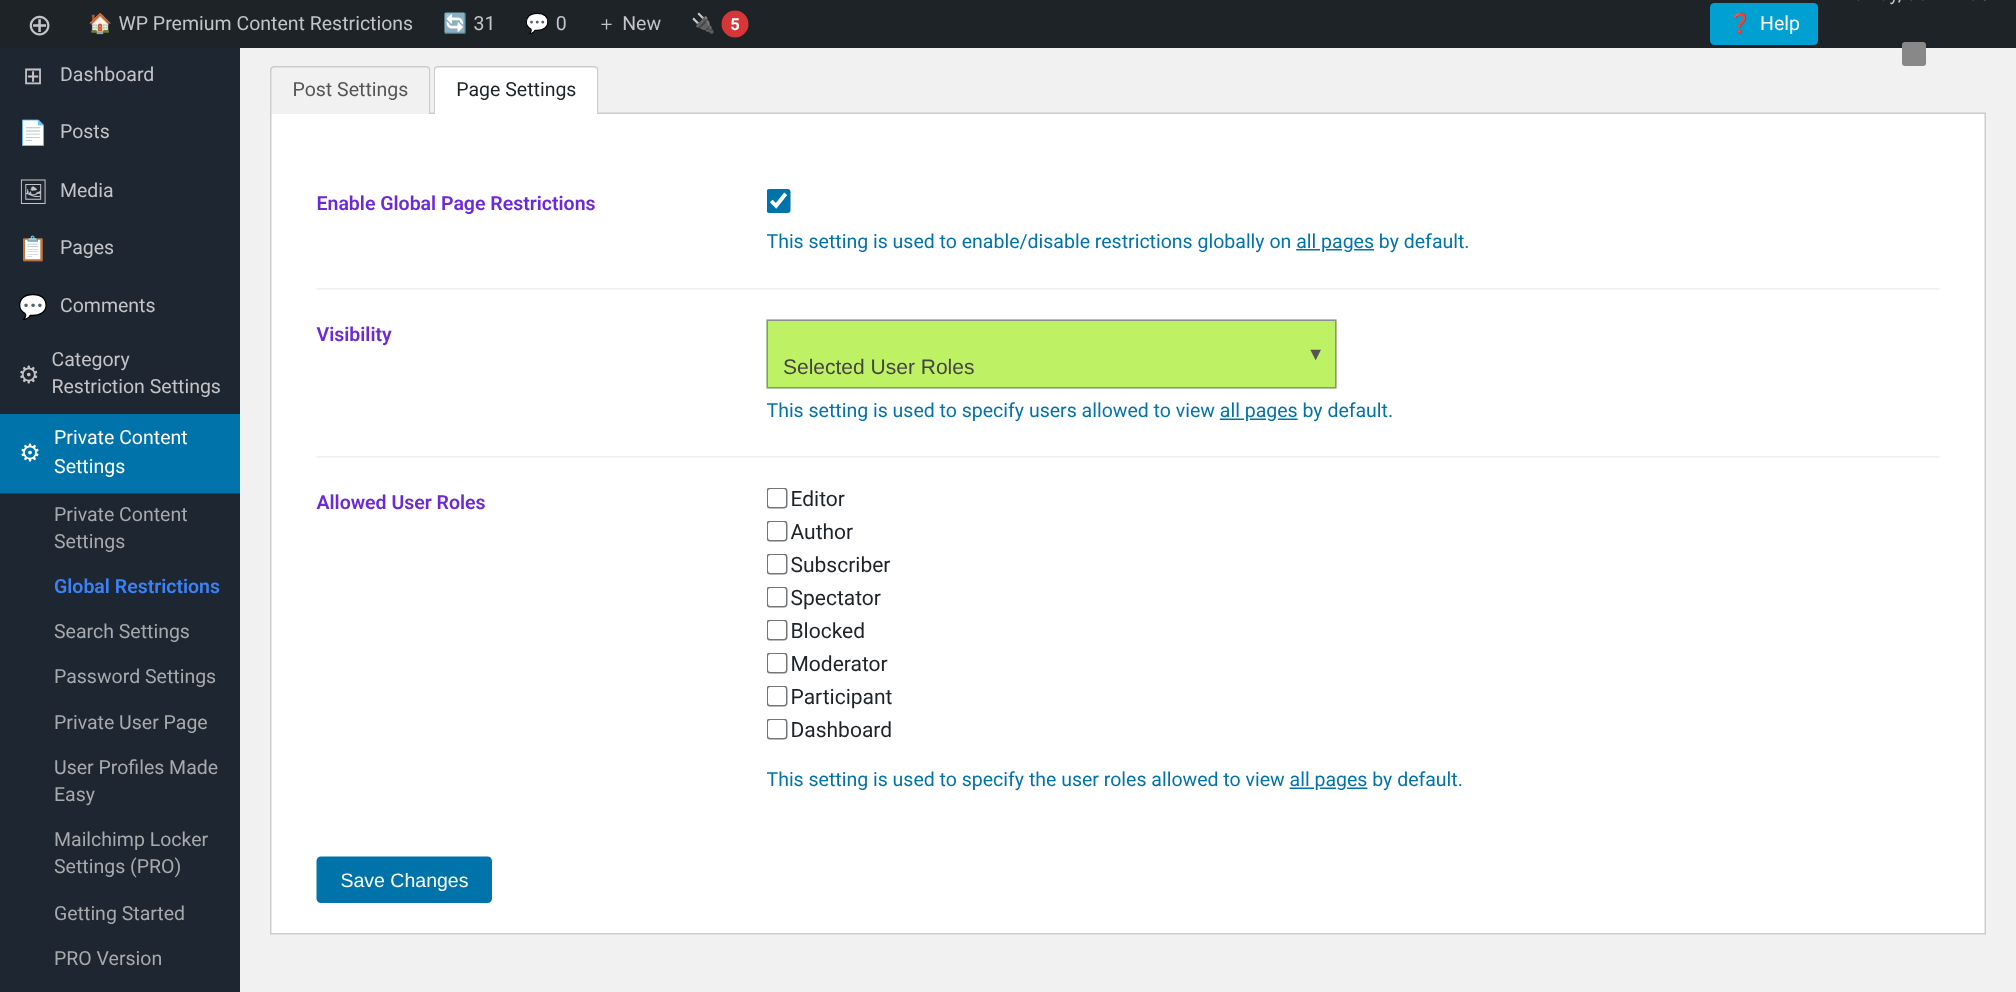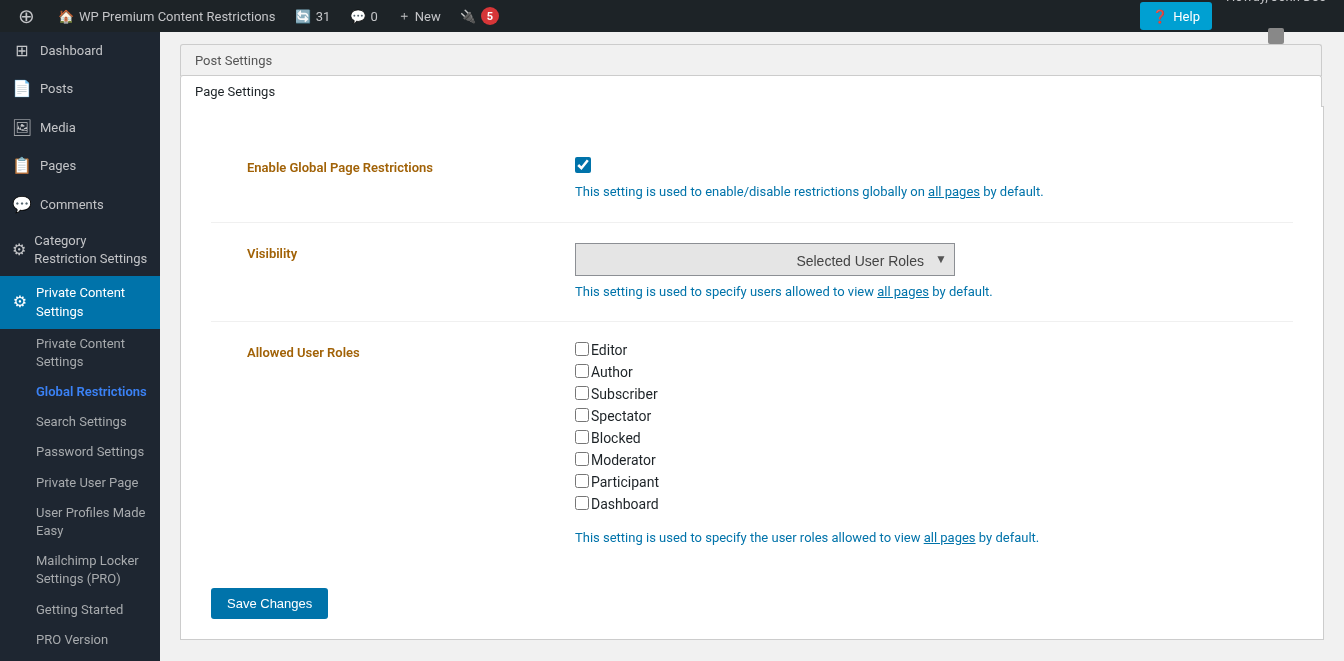"Post Settings" .tabs-bar { flex-direction: column -> none }
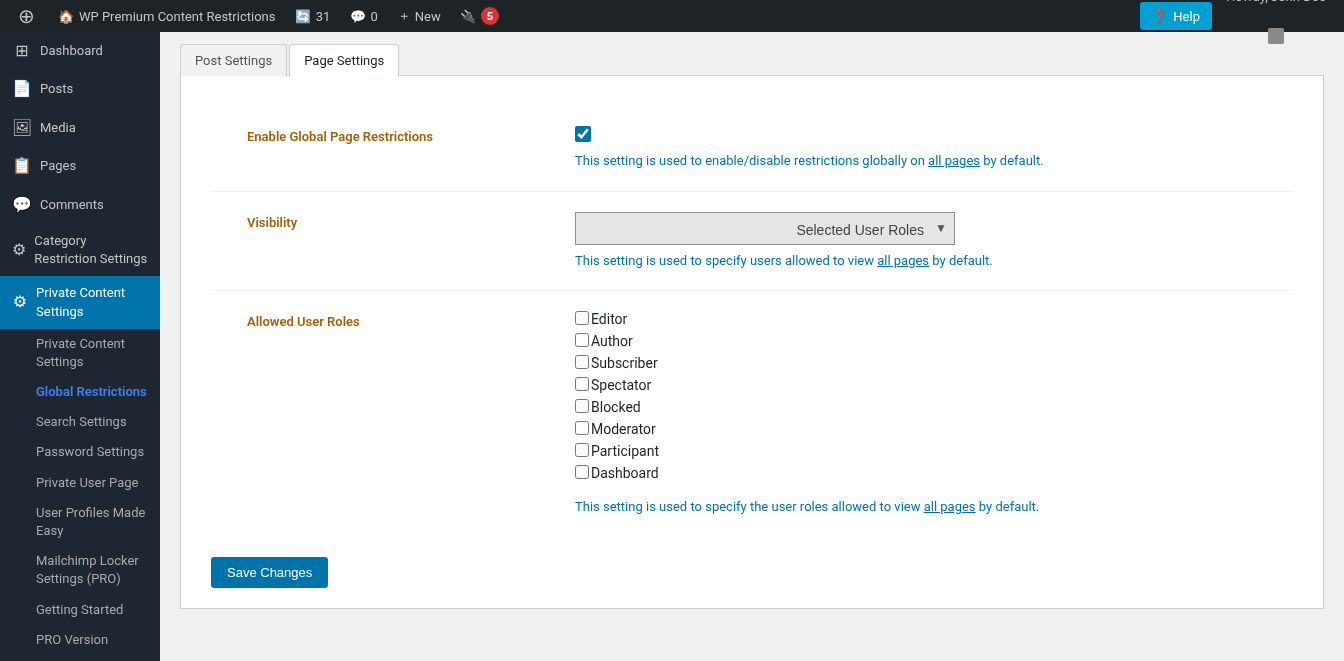"Enable Global Page Restrictions" .form-label { color: #a16207 -> #6d28d9; margin-left: 36px -> none; width: 328px -> 300px }
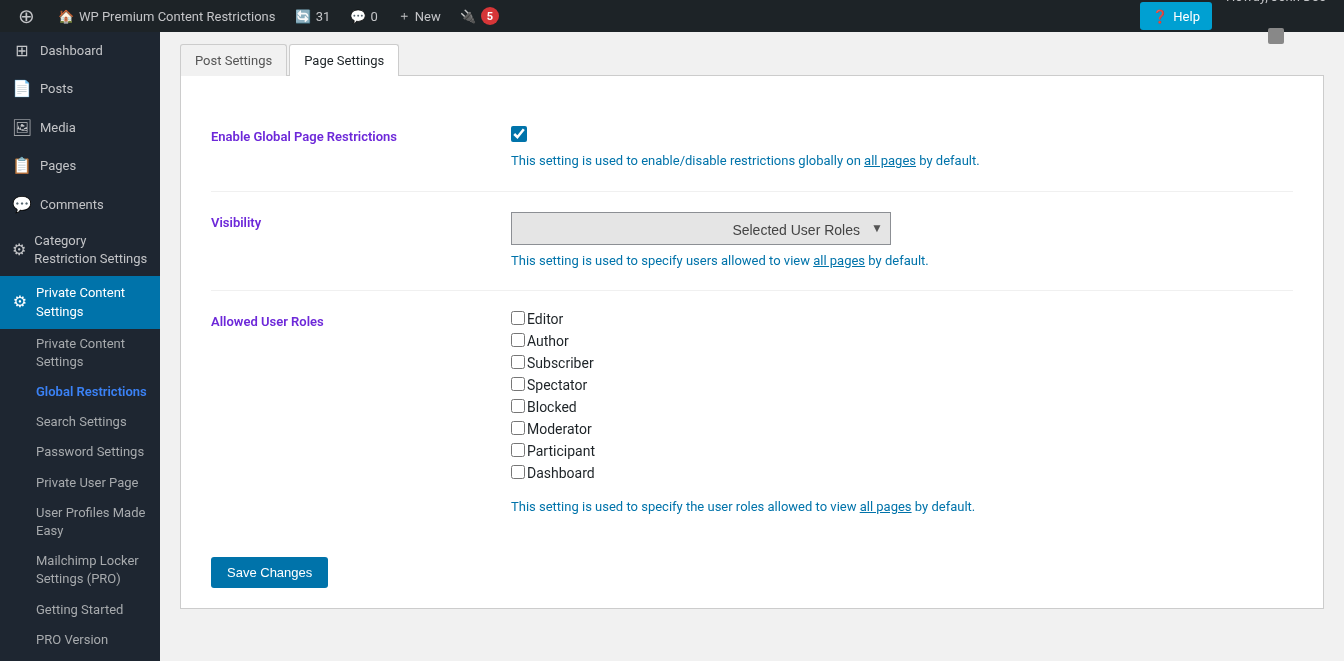"Selected User Roles" .select-styled { background: #e5e5e5 -> #bef264; padding: 9px 30px 6px 10px -> 22px 30px 6px 10px; text-align: right -> none }
